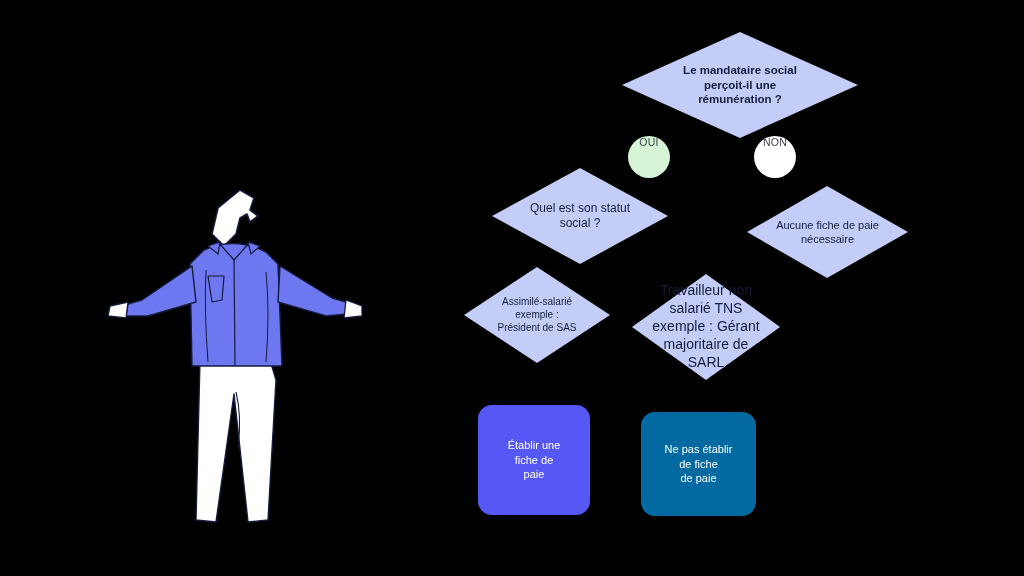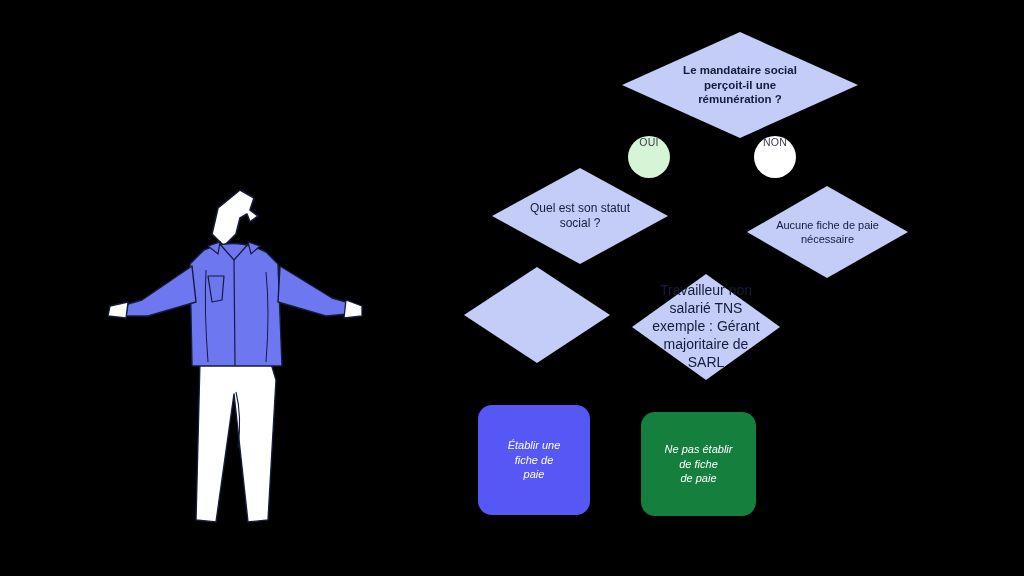"Assimilé-salarié" div.diamond-label { html: none -> <div>Assimilé-salarié exemple : Président de SAS</div> }
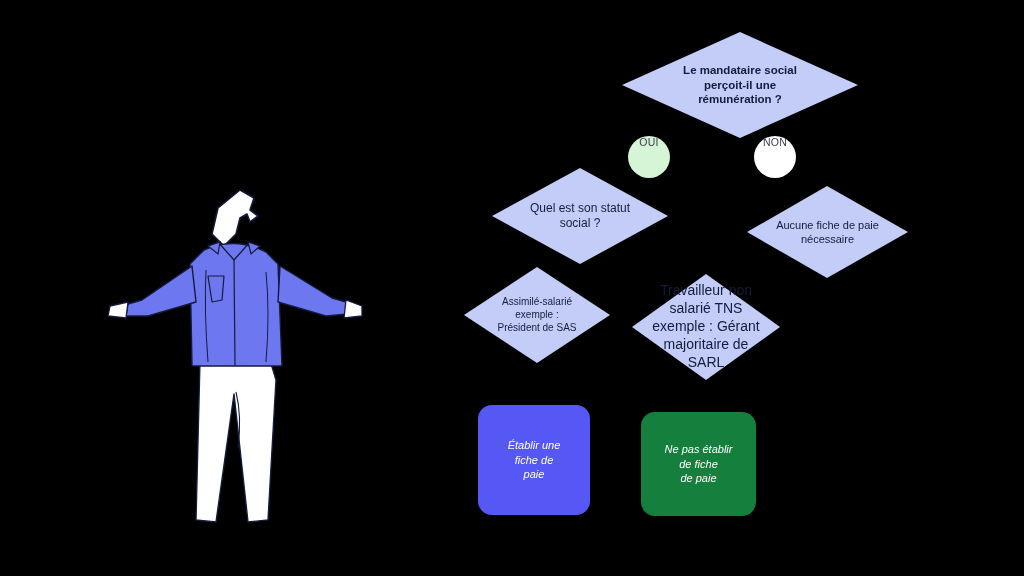"Établir une fiche de" .rbox { font-style: italic -> none }
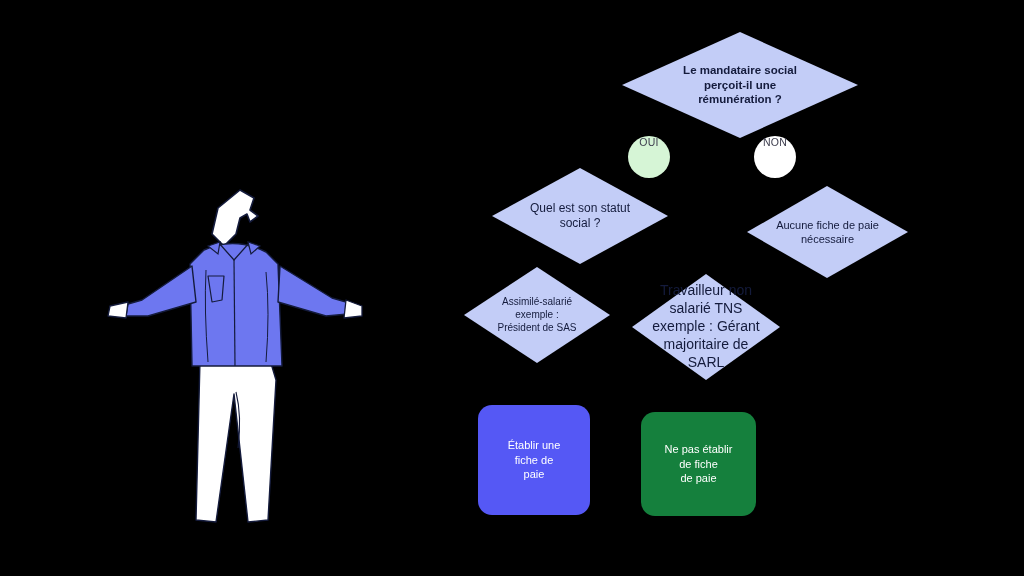"Ne pas établir de fiche" #box-nepas { background: #15803d -> #0369a1 }
